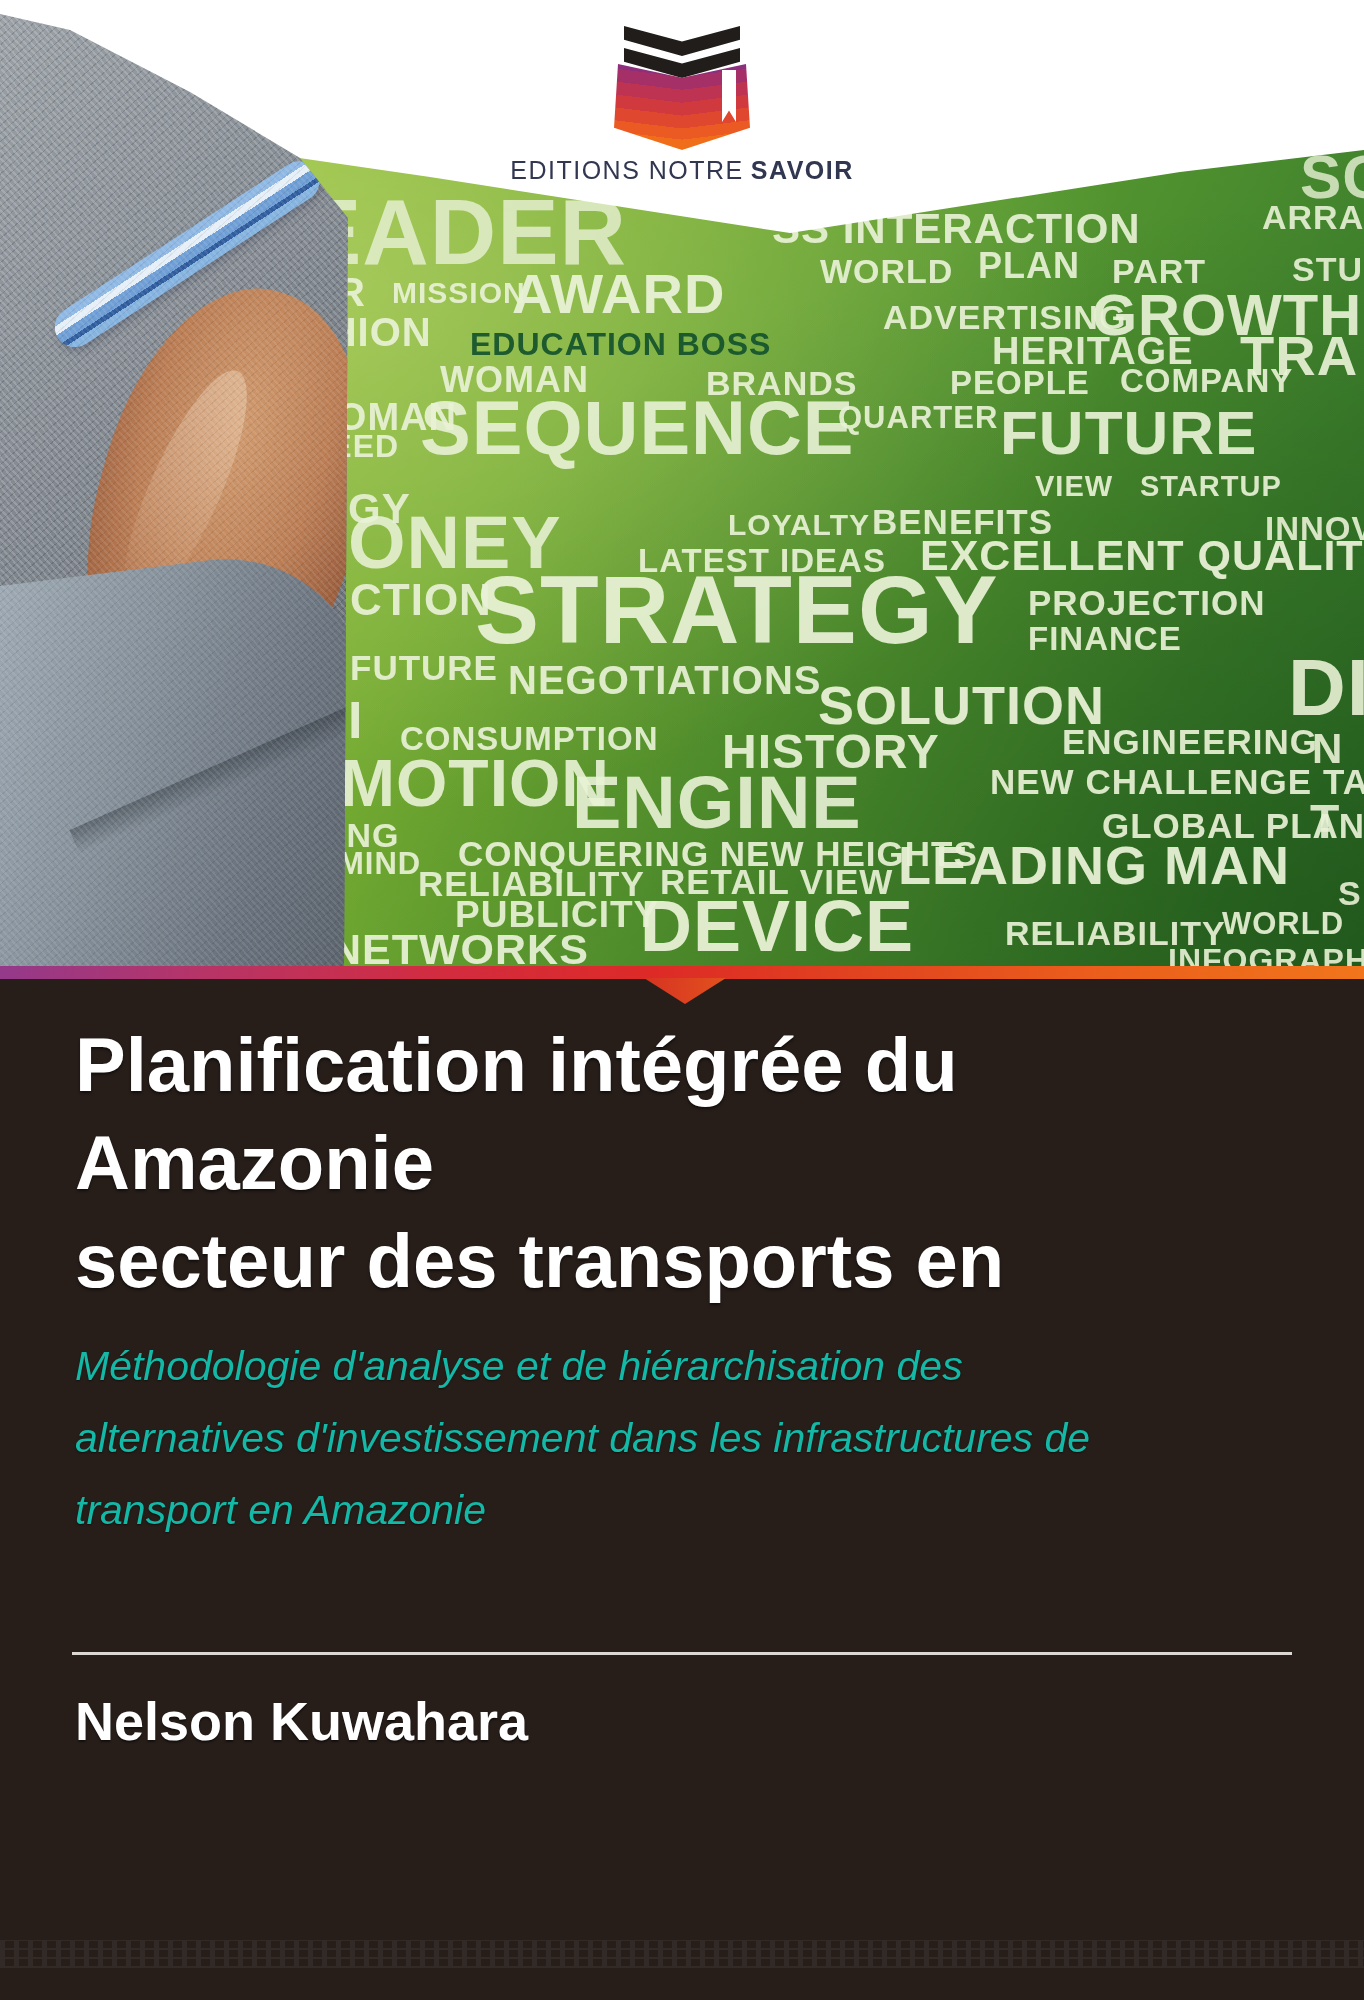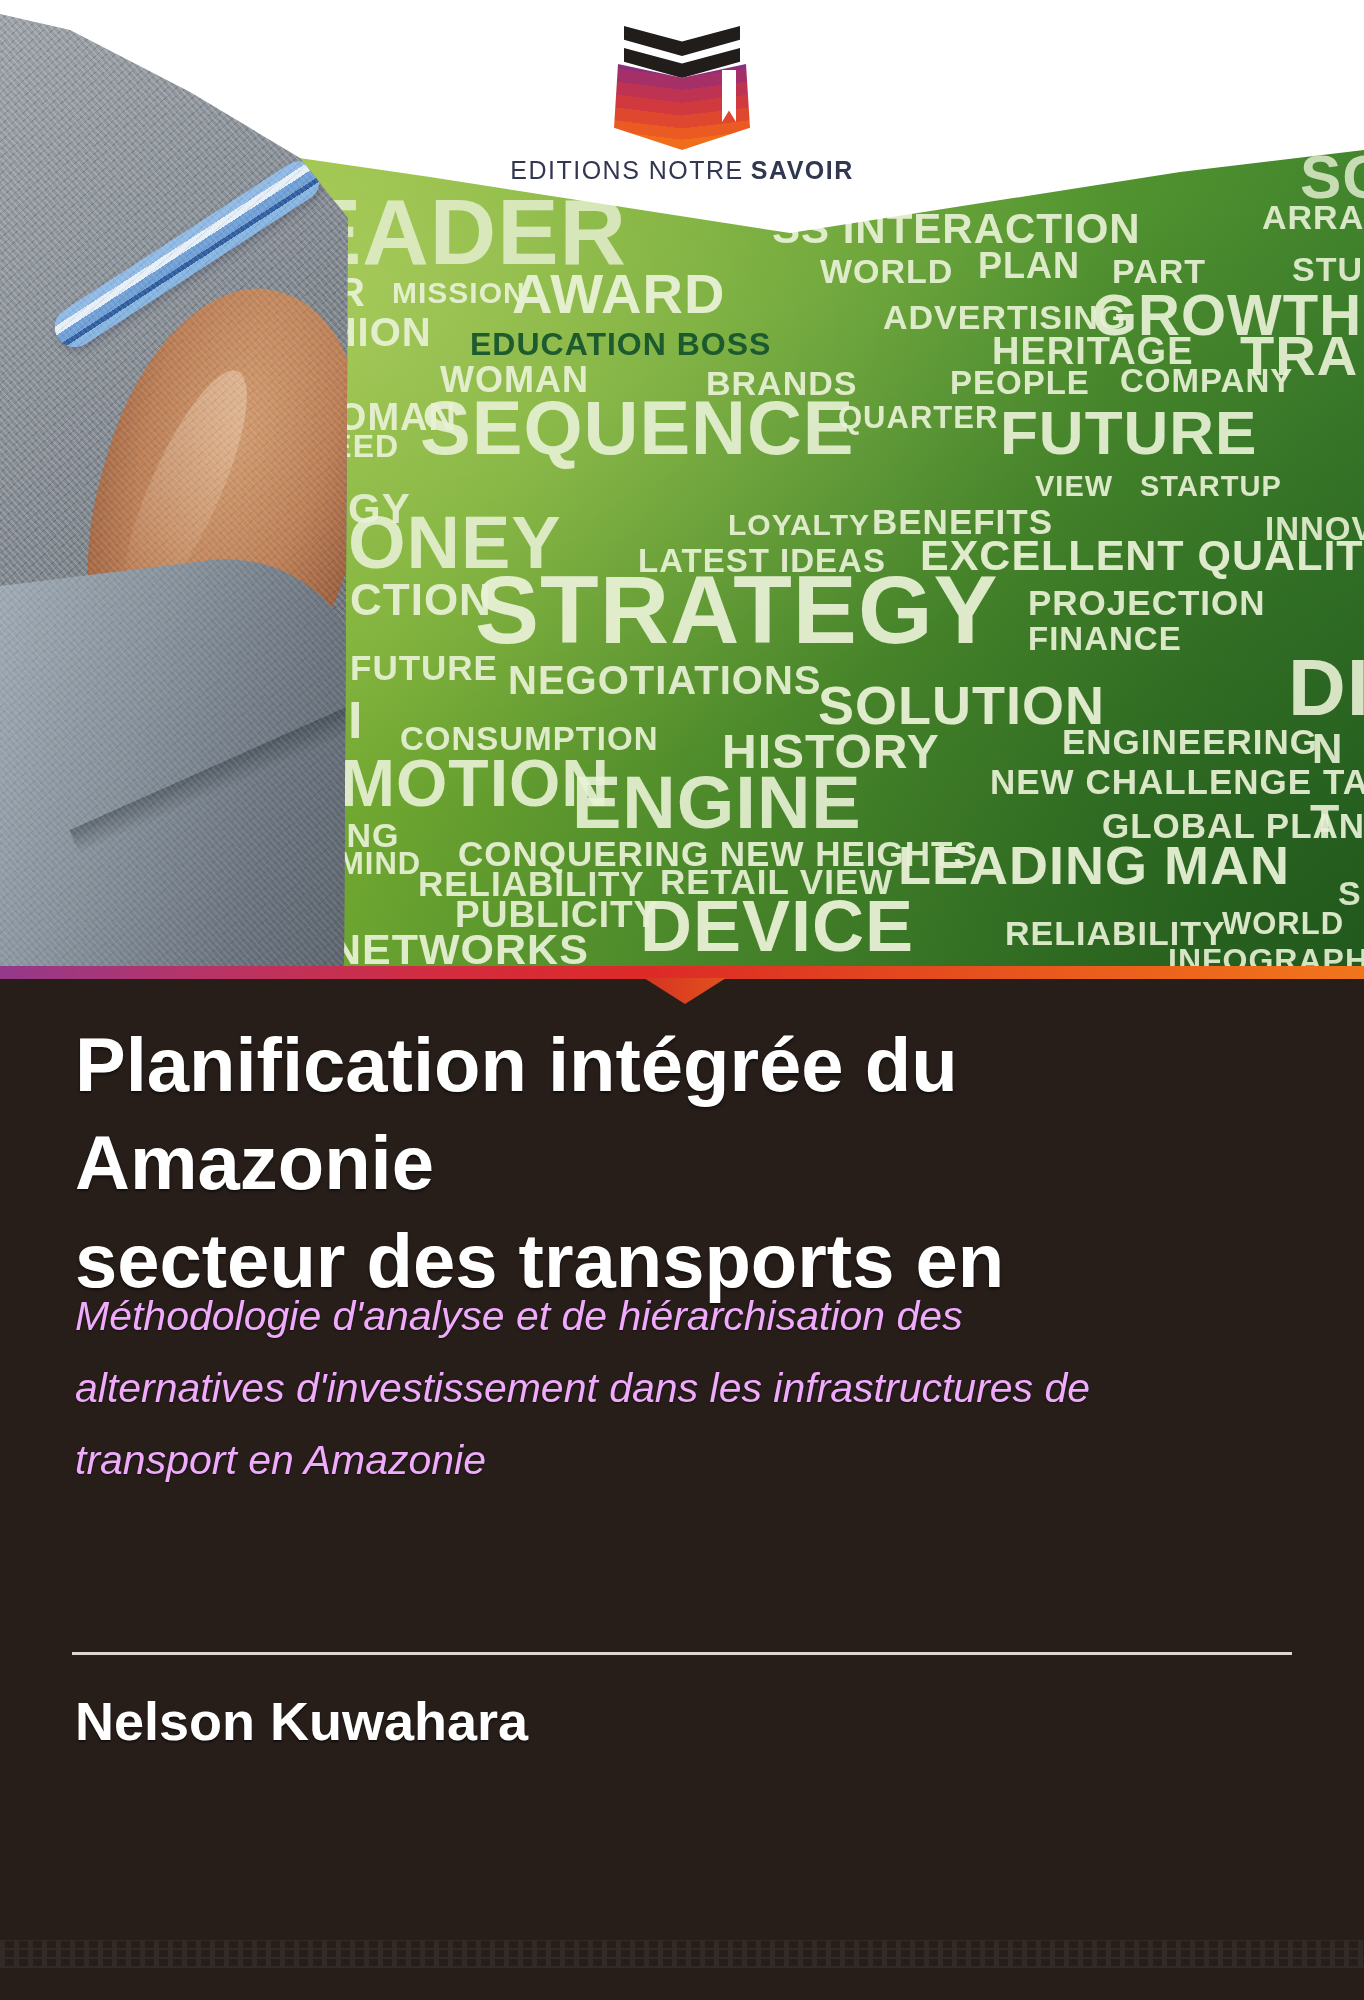"Méthodologie d'analyse et de" .subtitle-block { color: #f0abfc -> #14b8a6; top: 1280px -> 1330px }
